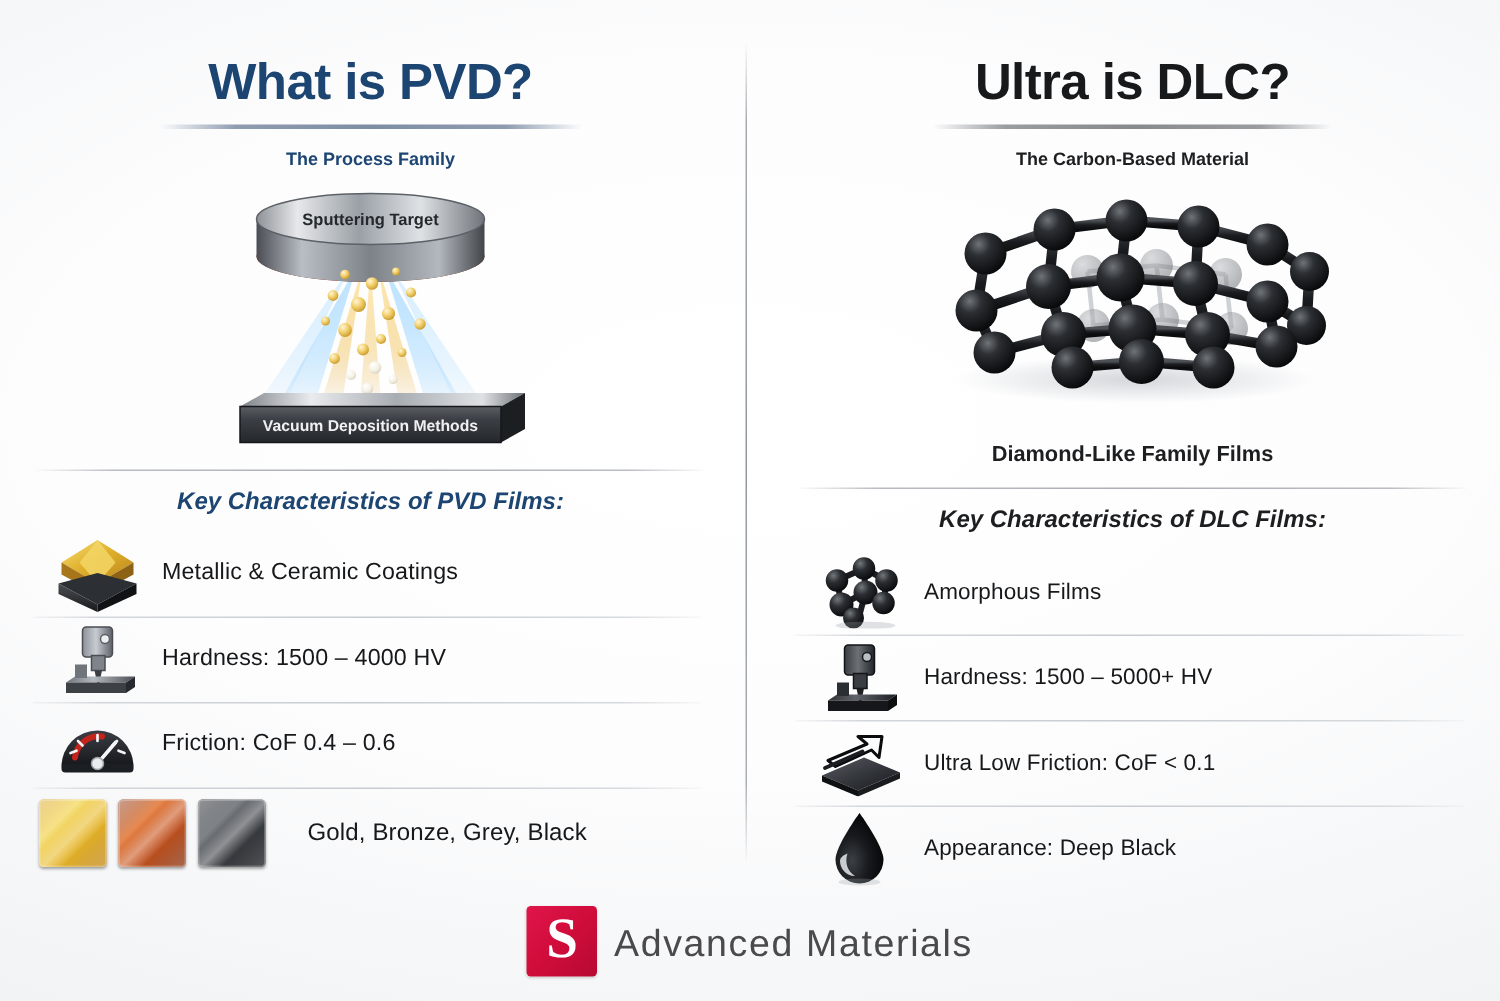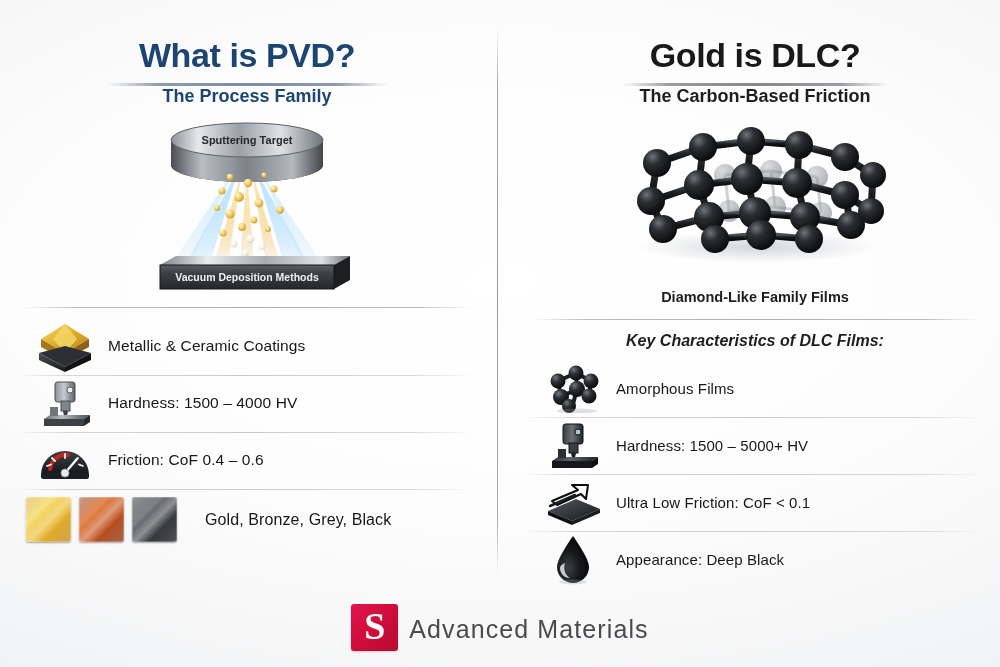"Gold is DLC?" div.title { text: Gold -> Ultra }
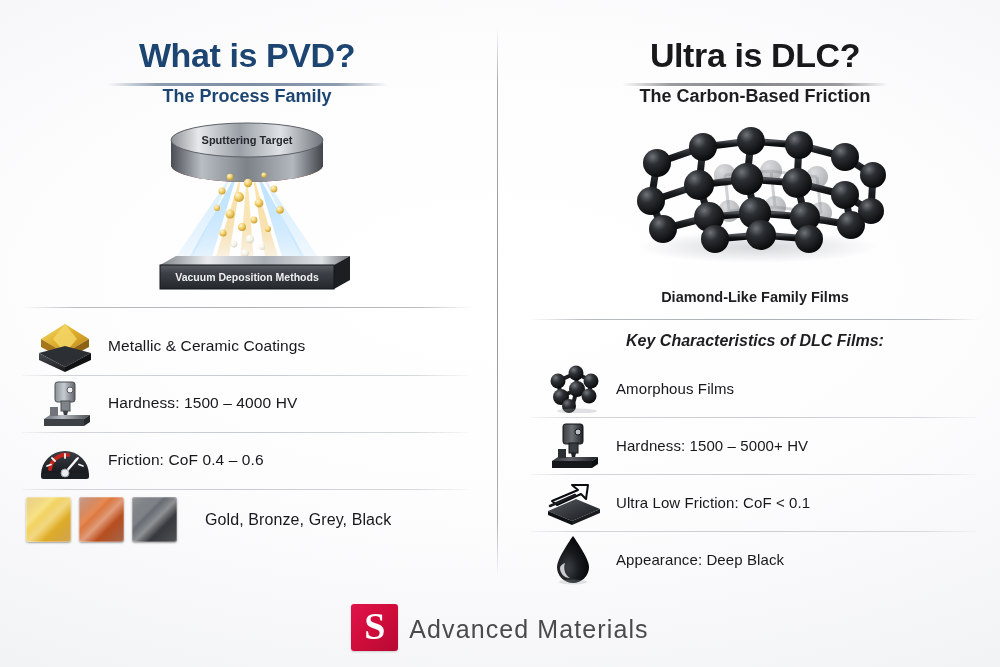"The Process Family" .subtitle { font-size: 18px -> 12px; margin-top: none -> 13px }
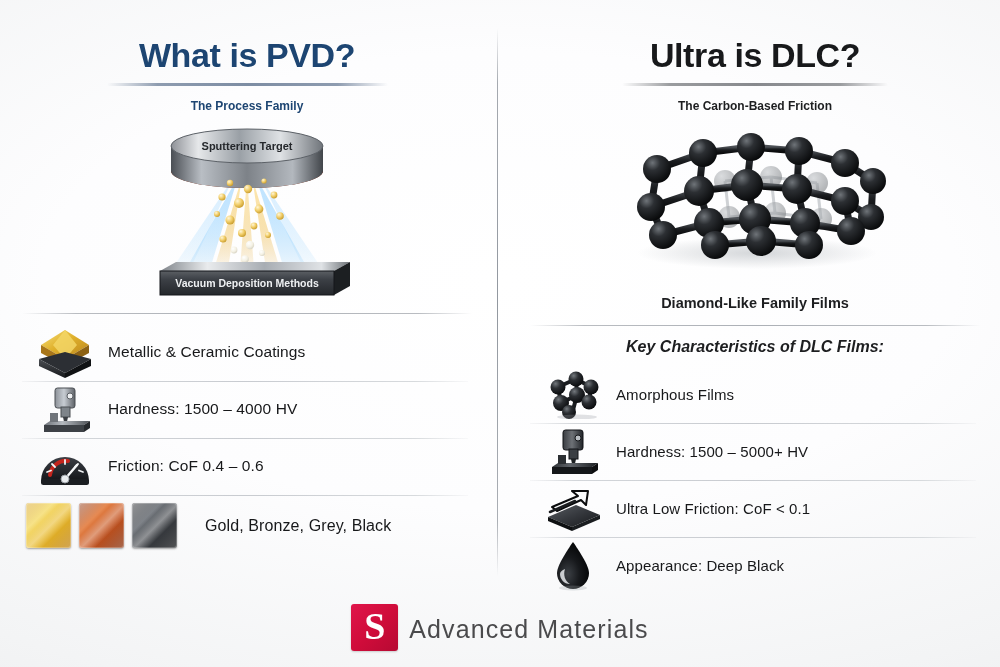"The Carbon-Based Friction" div.subtitle { text: Friction -> Material }
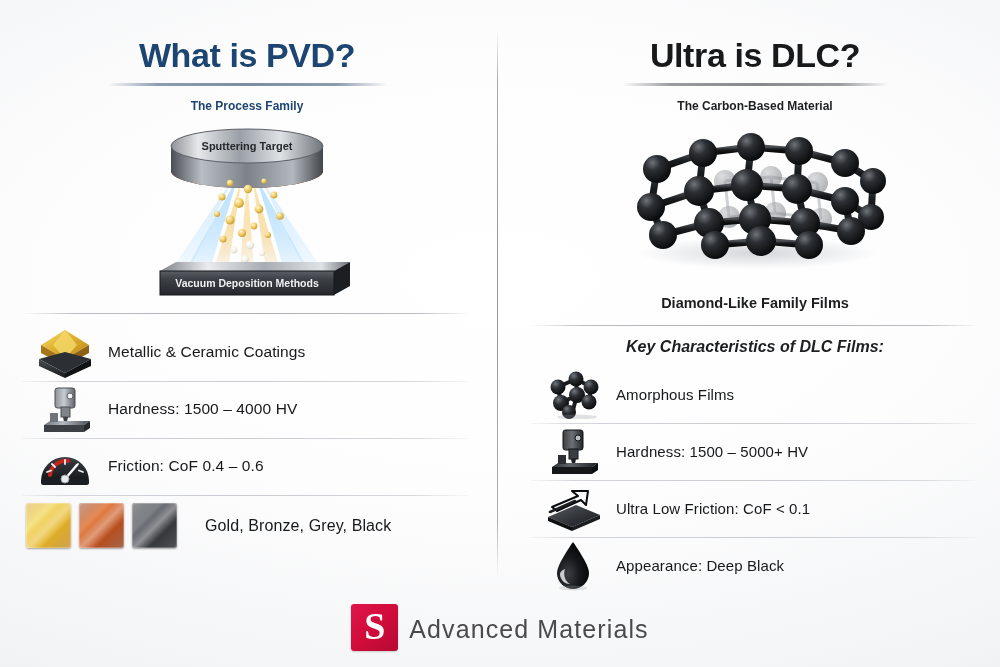"Key Characteristics of PVD Films:" div.sec-head { html: none -> <div>Key Characteristics of PVD Films:</div> }
